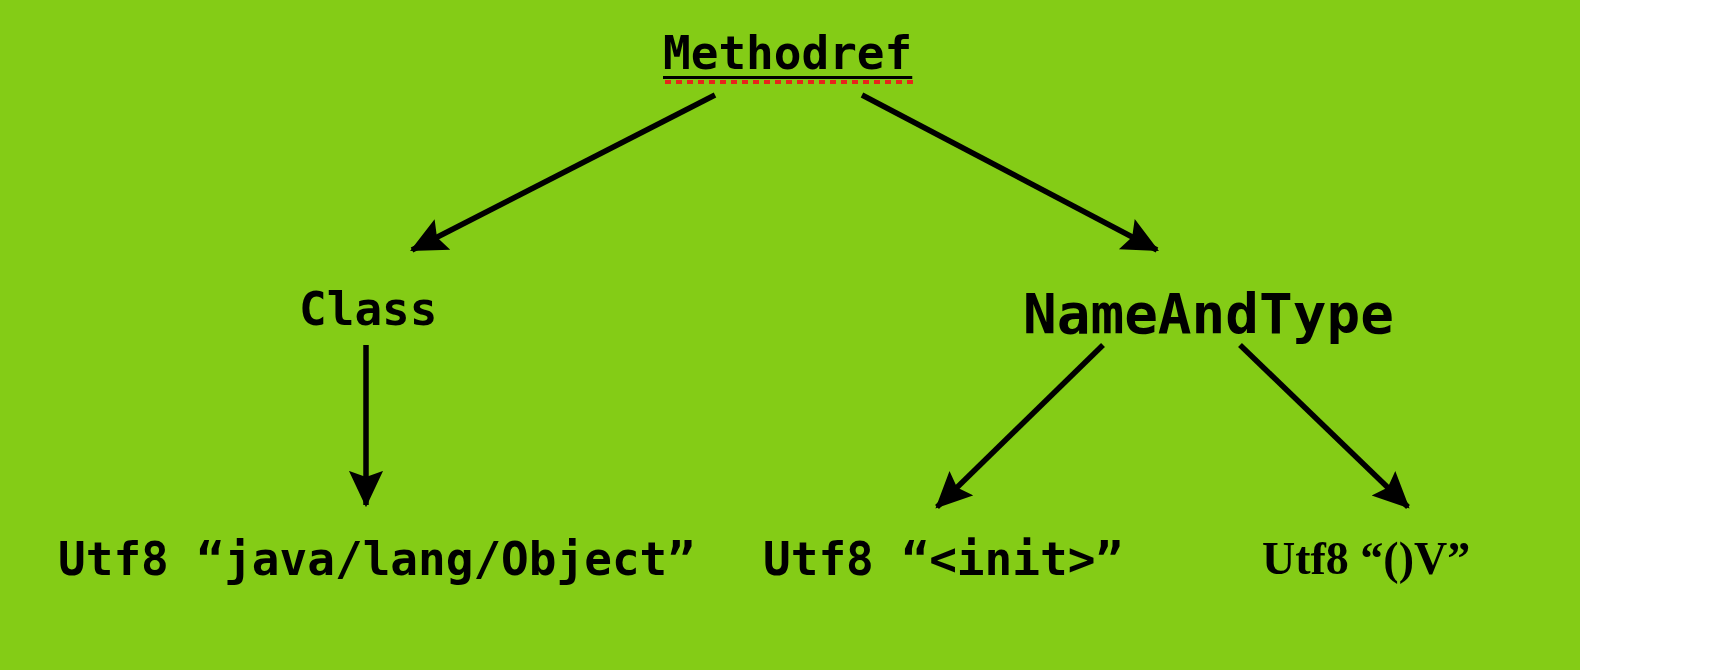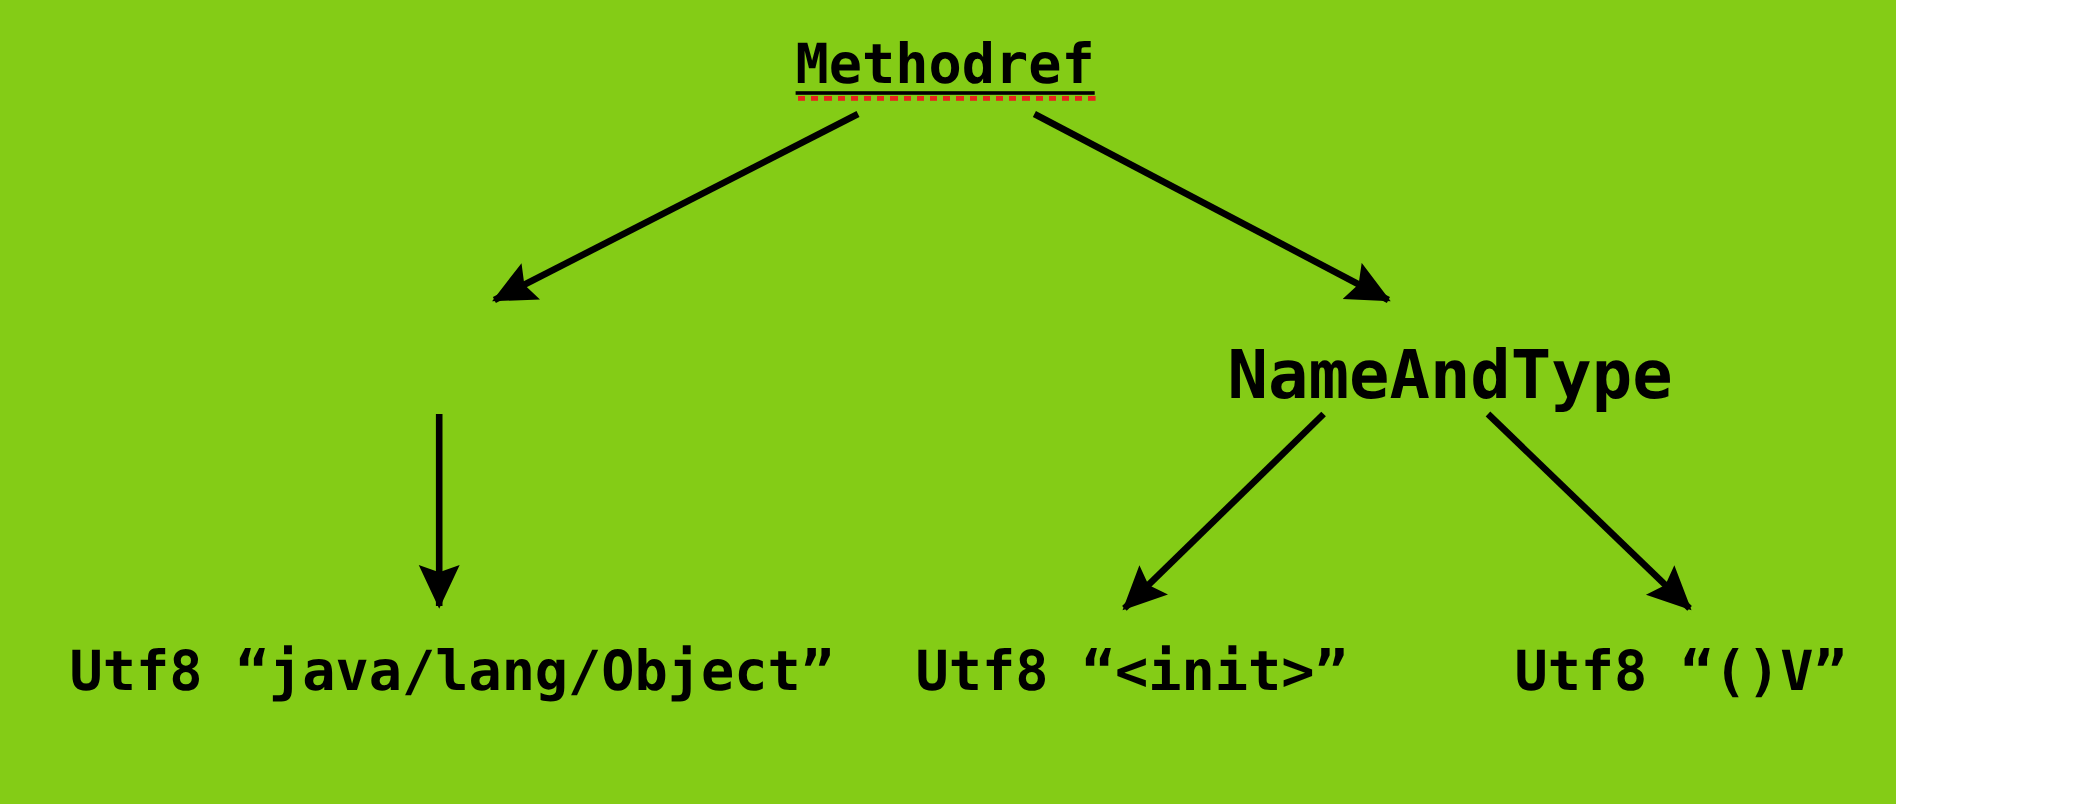"Class" div.node { html: none -> <div>Class</div> }
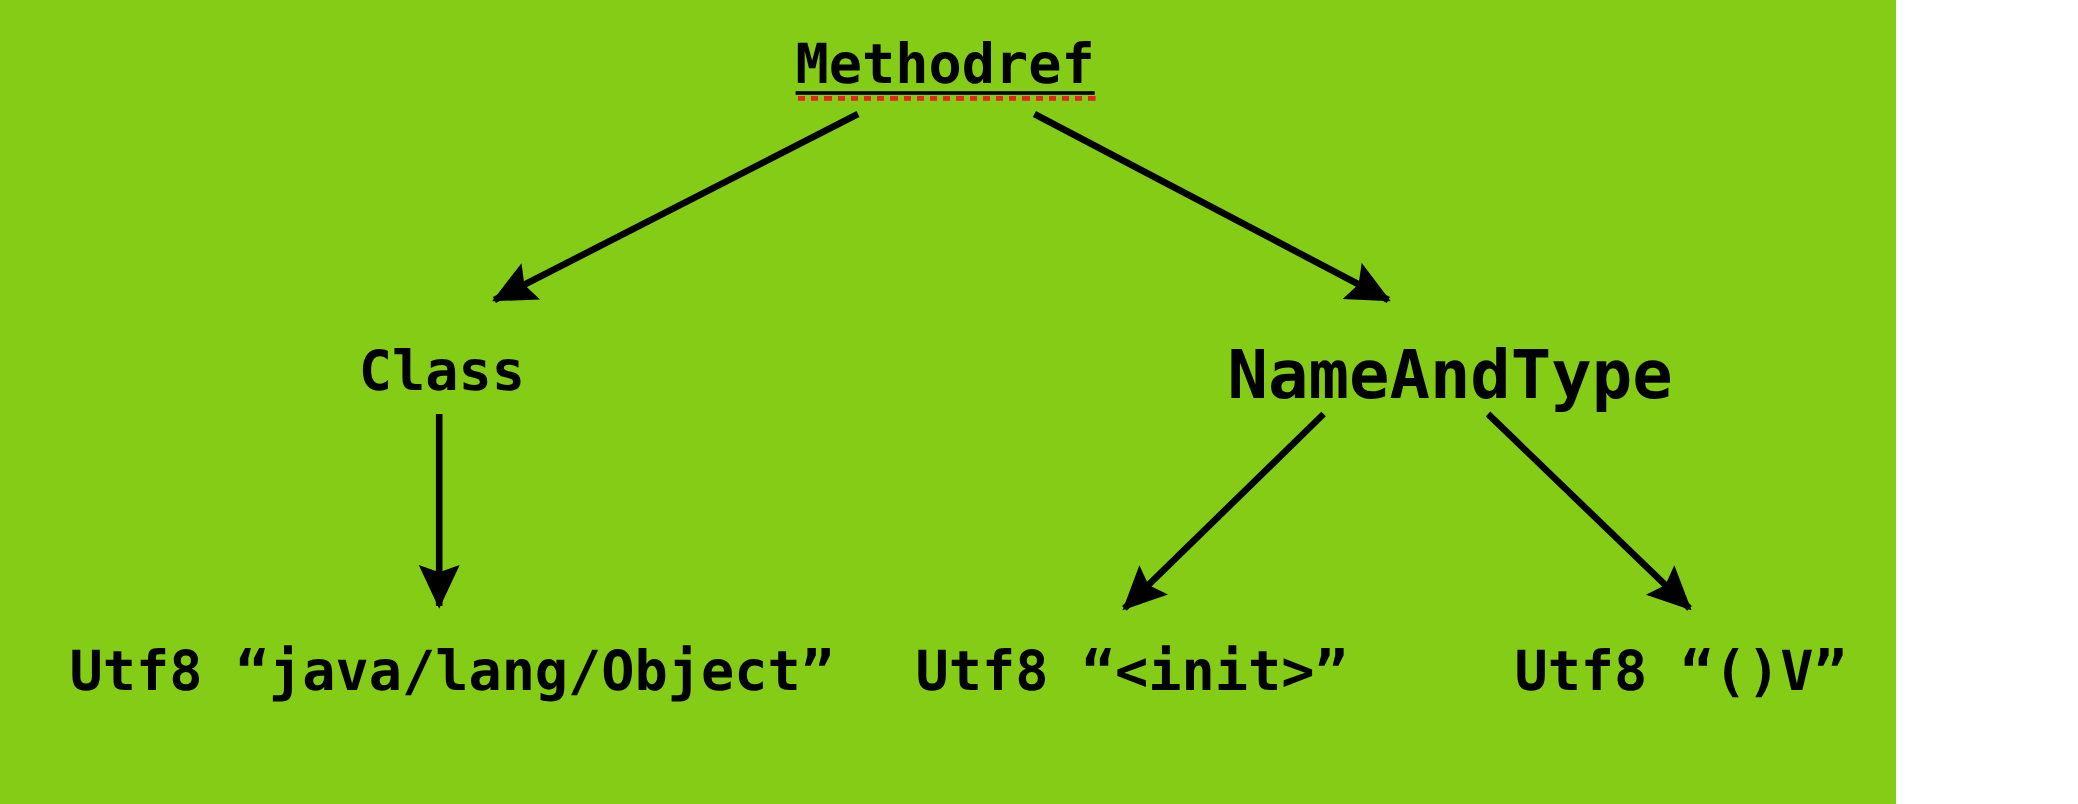"Utf8 “()V”" .node-leaf-3 { font-family: none -> Liberation Serif, serif }
